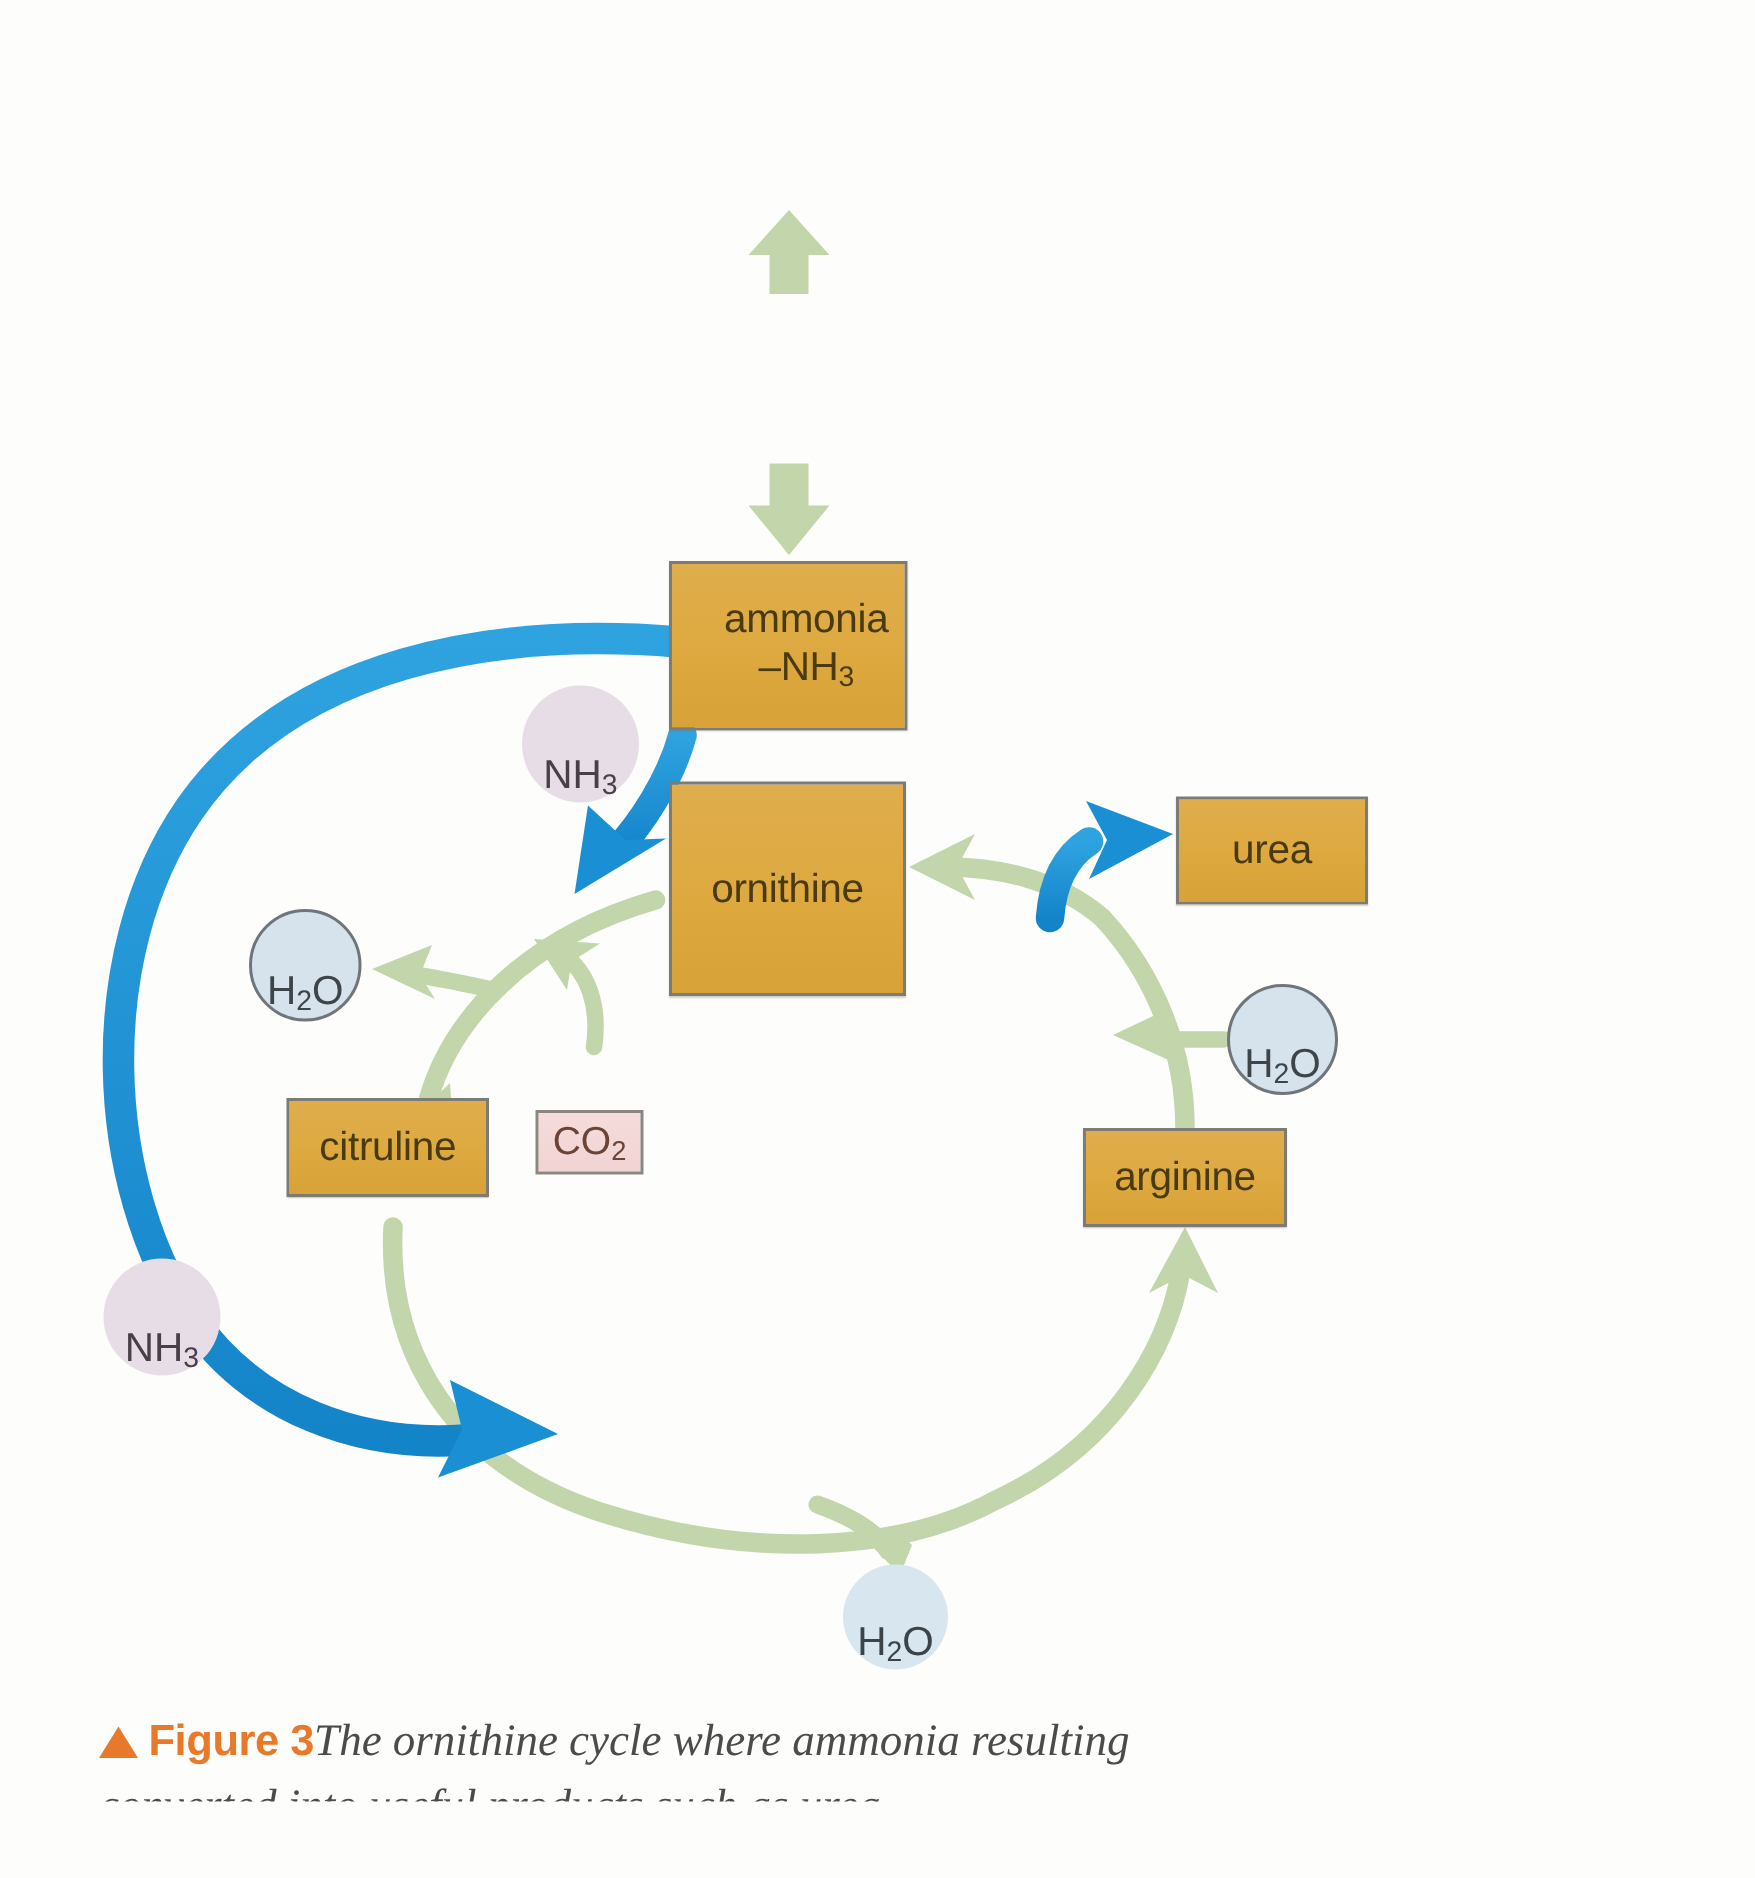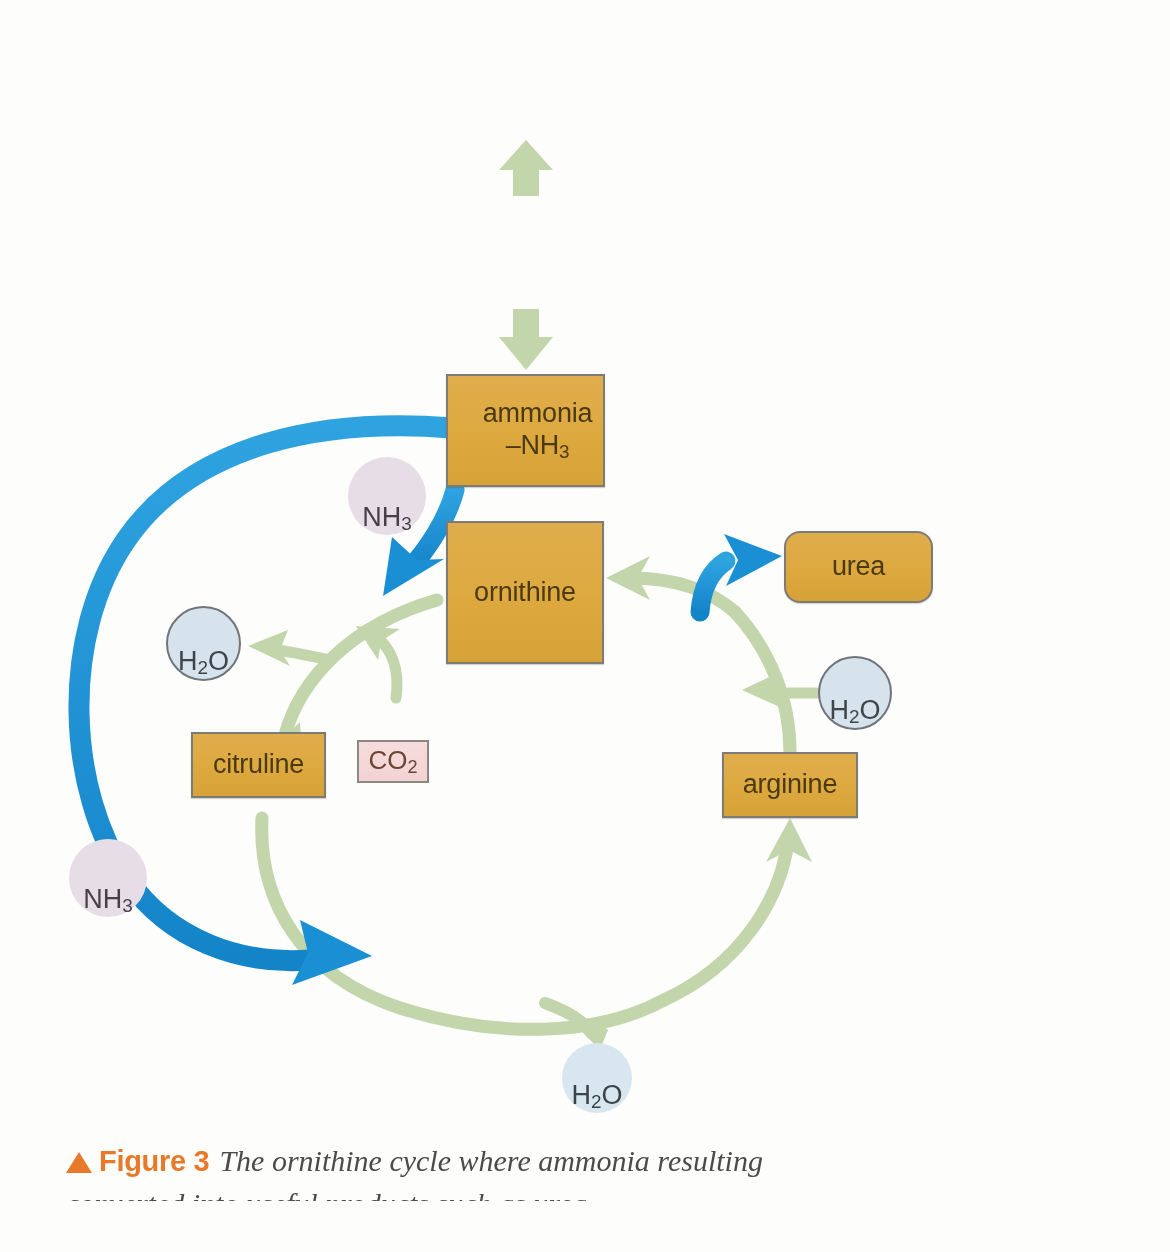"urea" .box-urea { border-radius: 16px -> none; width: 149px -> 128px }
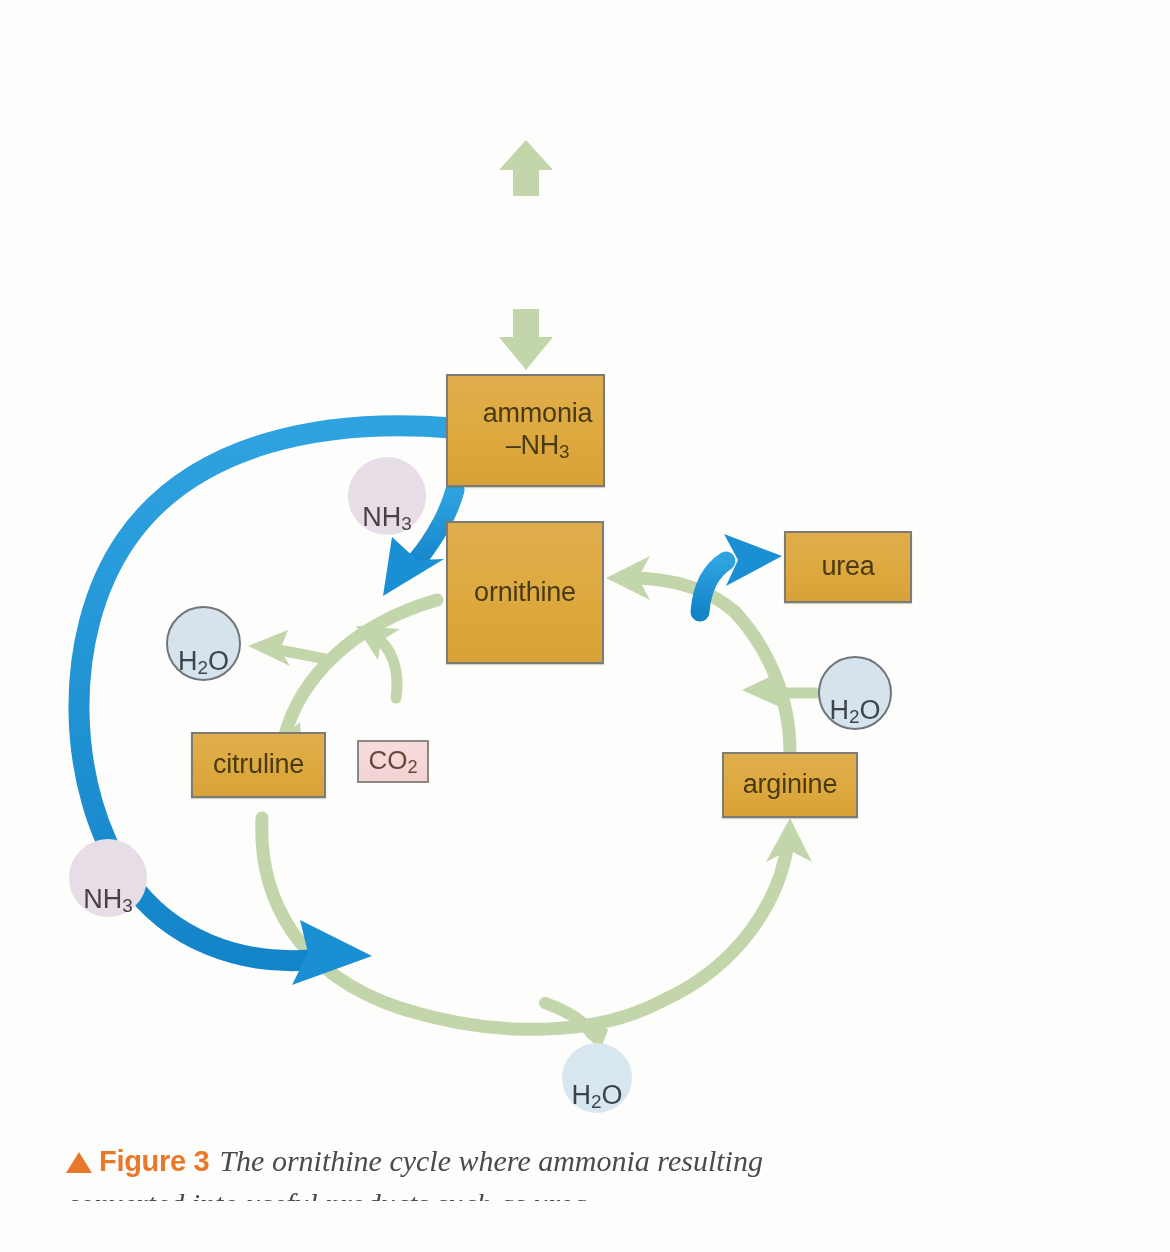"Figure 3" #caption .fig-label { margin-right: 10px -> none }
